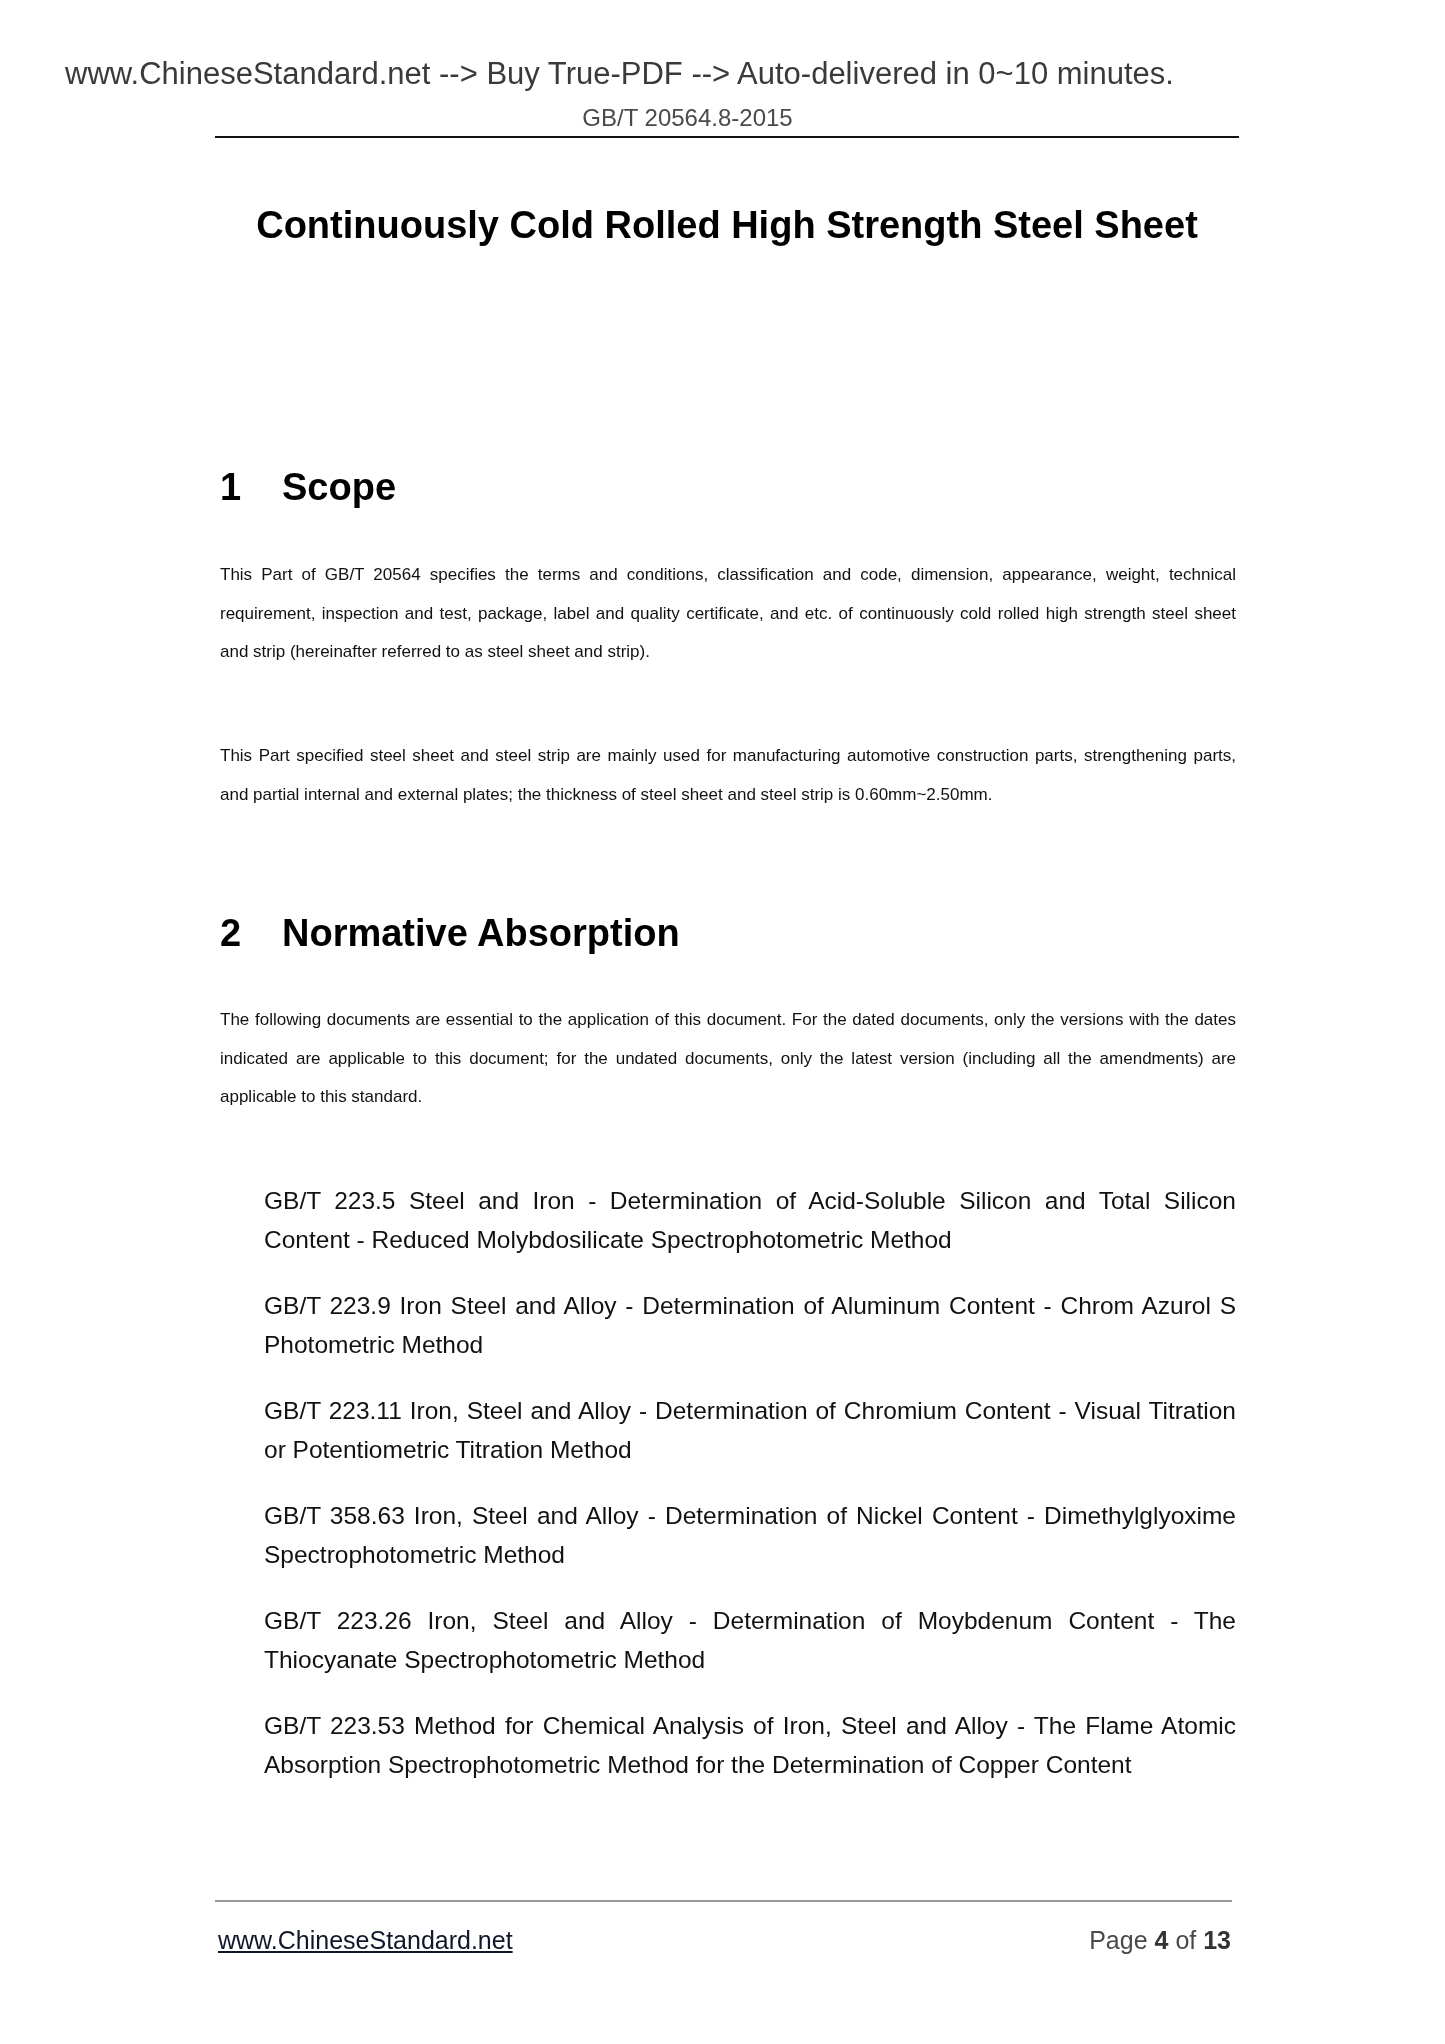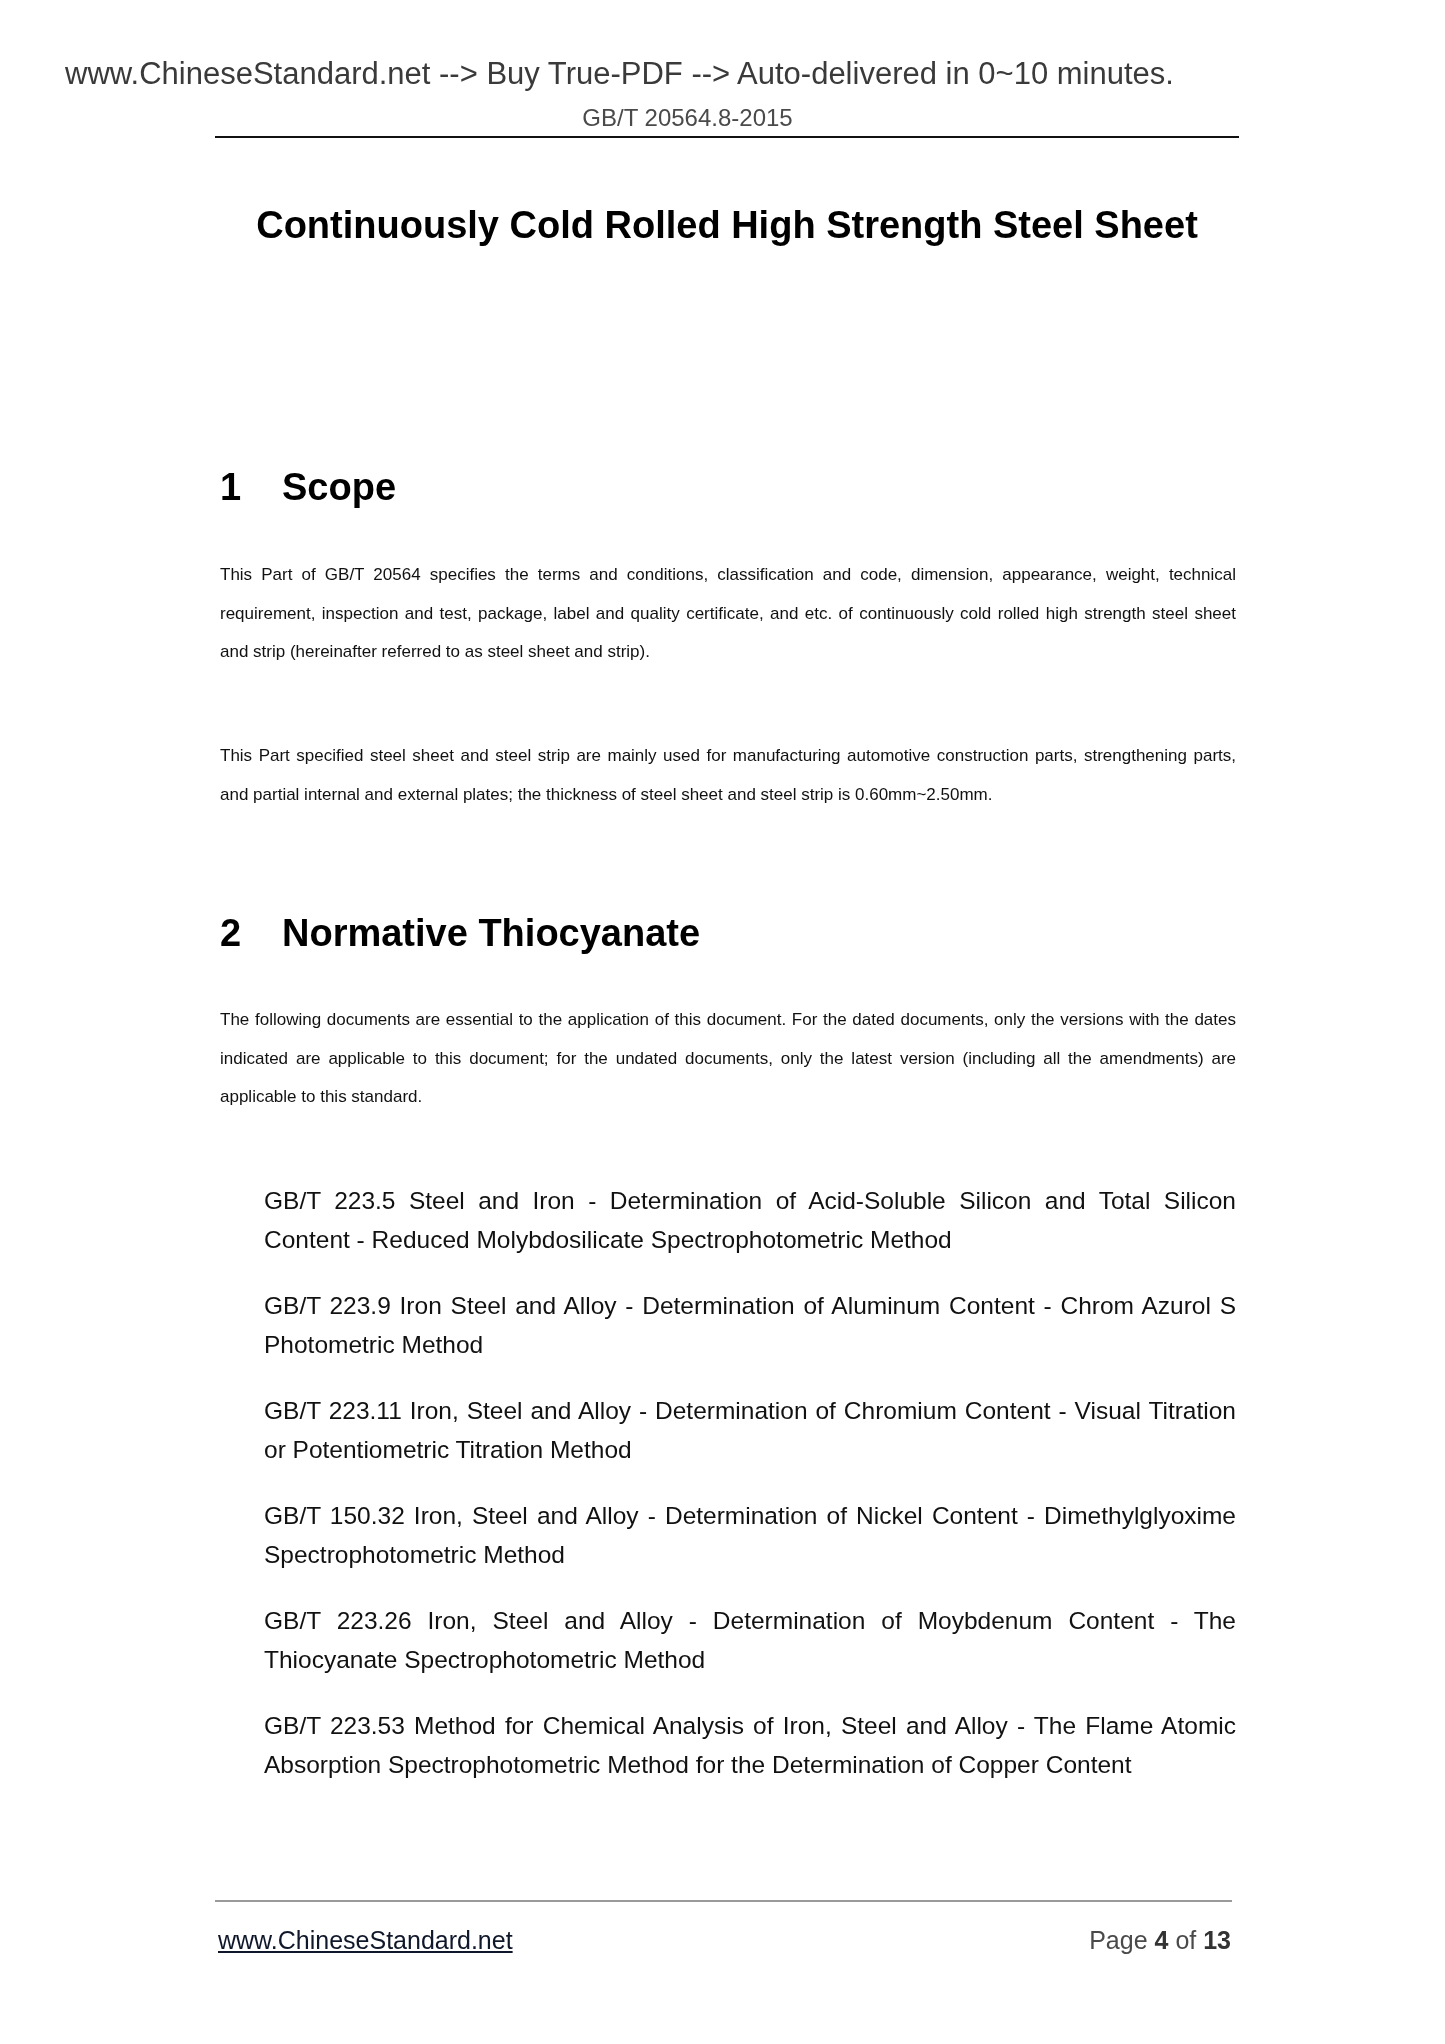"Normative Thiocyanate" span { text: Thiocyanate -> Absorption }
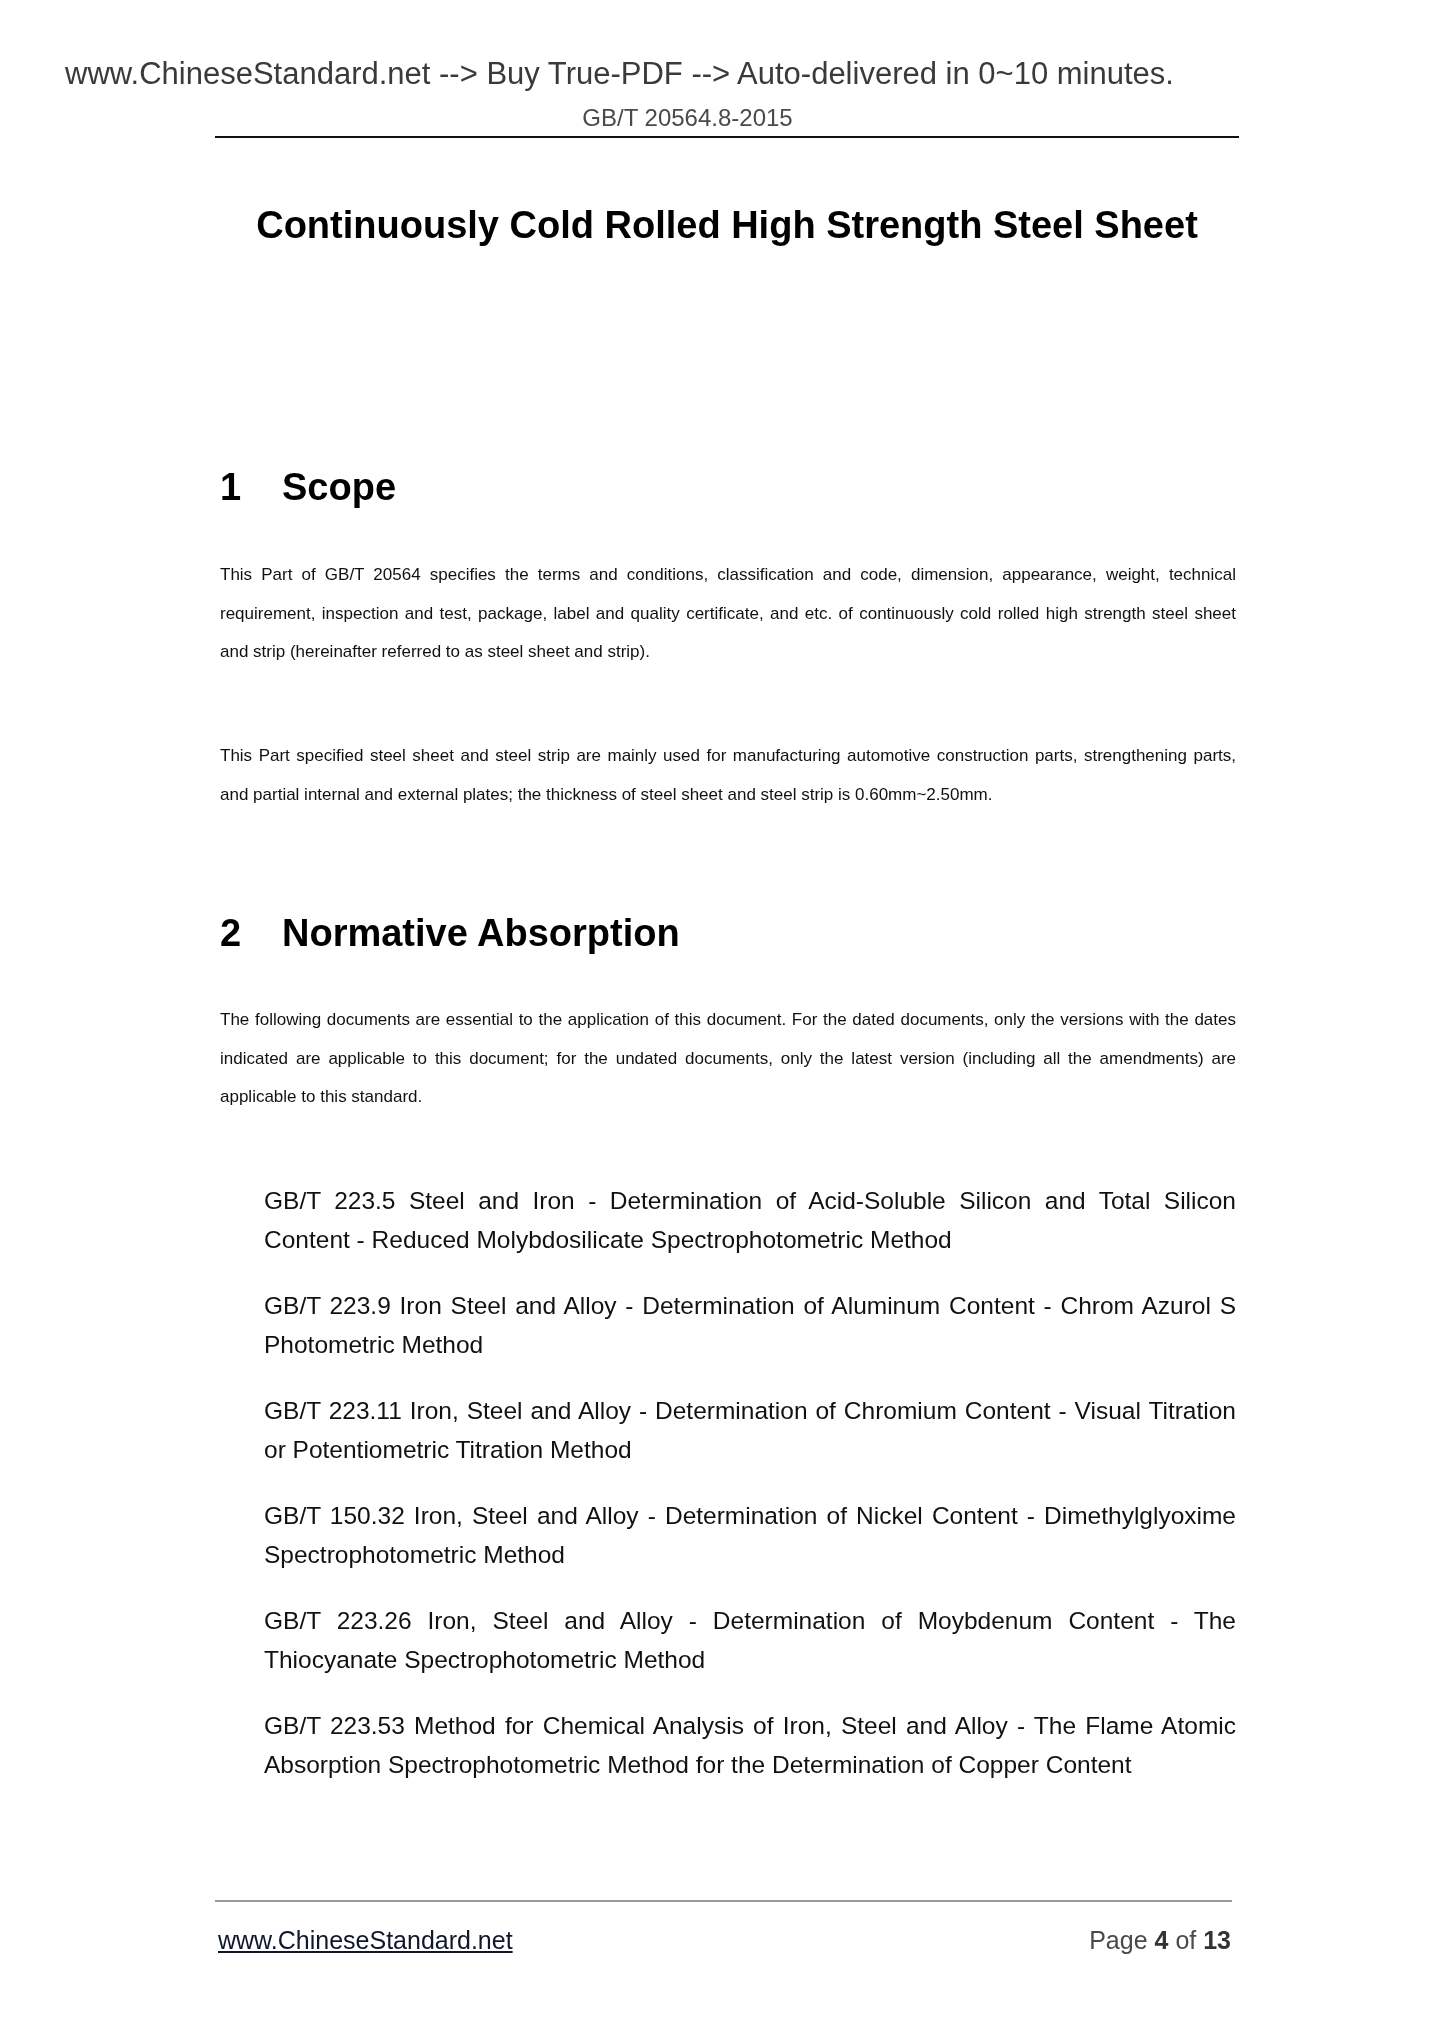"GB/T 150.32 Iron, Steel and" div.ref { text: 150.32 -> 358.63 }
